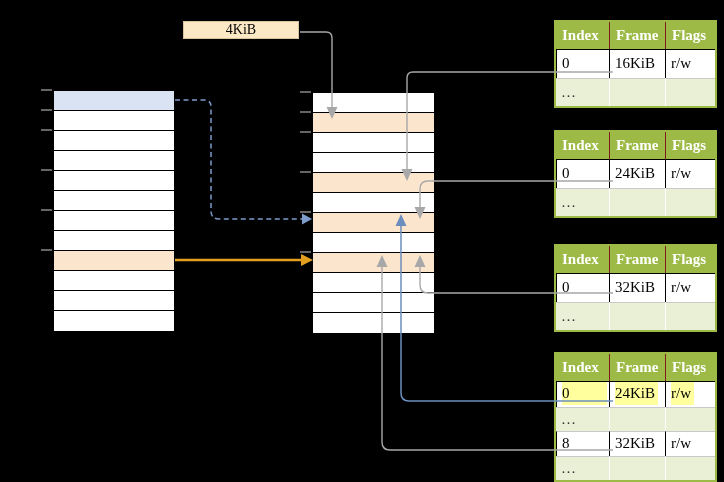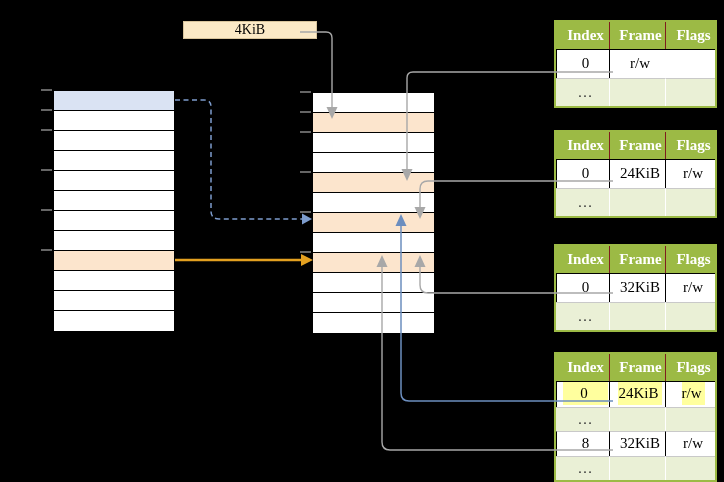"4KiB" #label-4kib { width: 134px -> 116px }
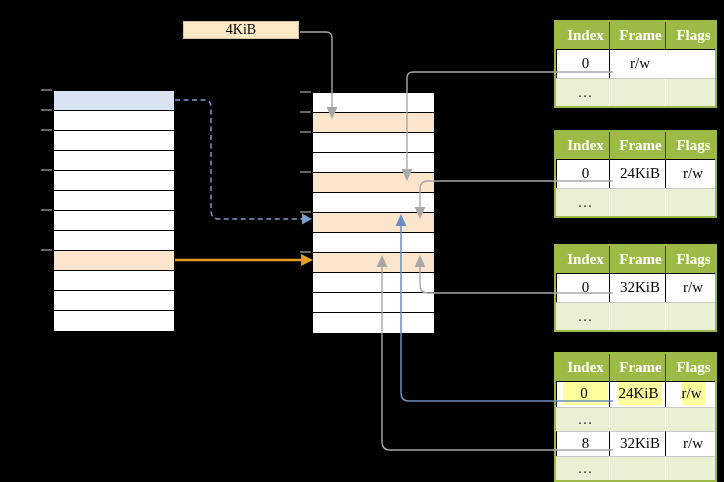"Index" .pt-table { text-align: center -> none }
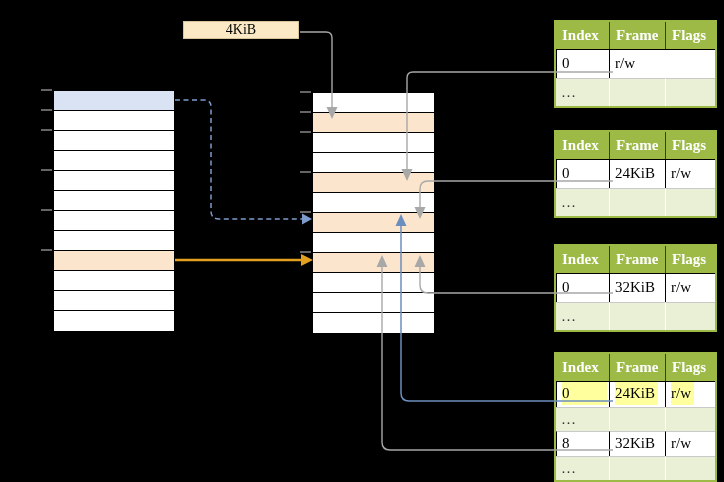"16KiB" div.cell { html: none -> <div>16KiB</div> }
